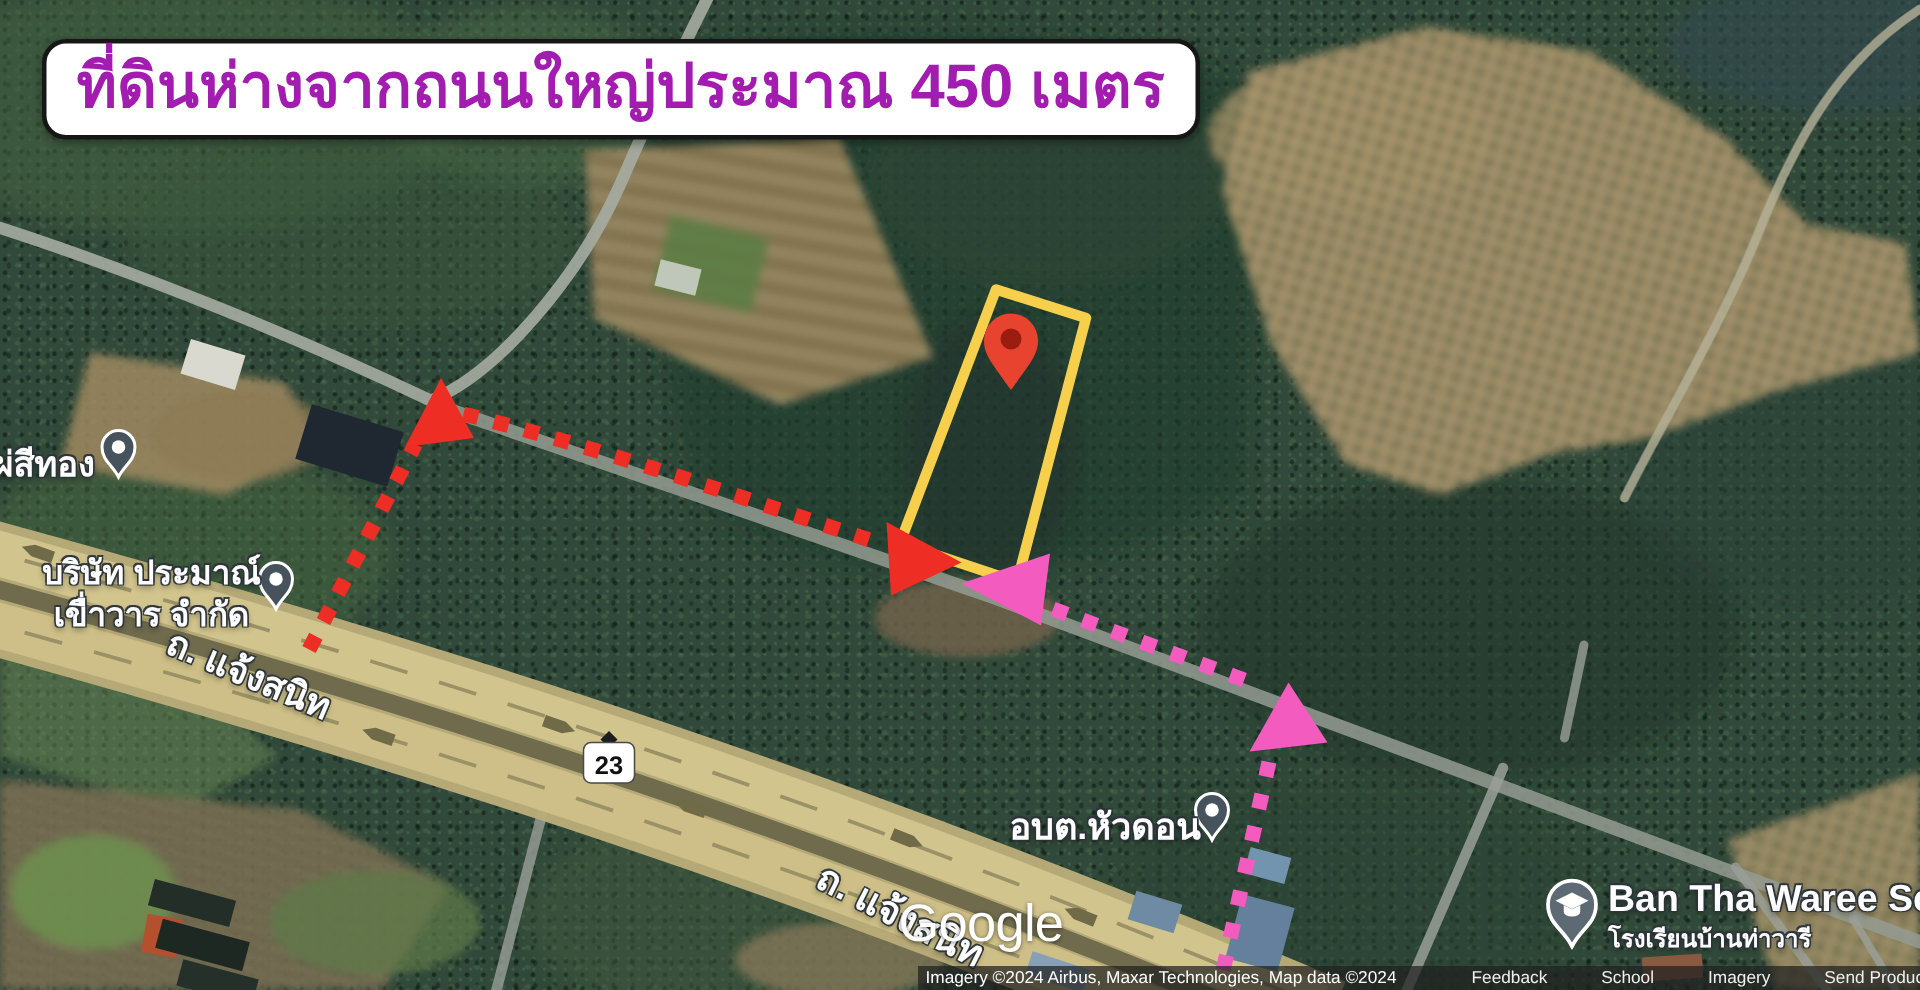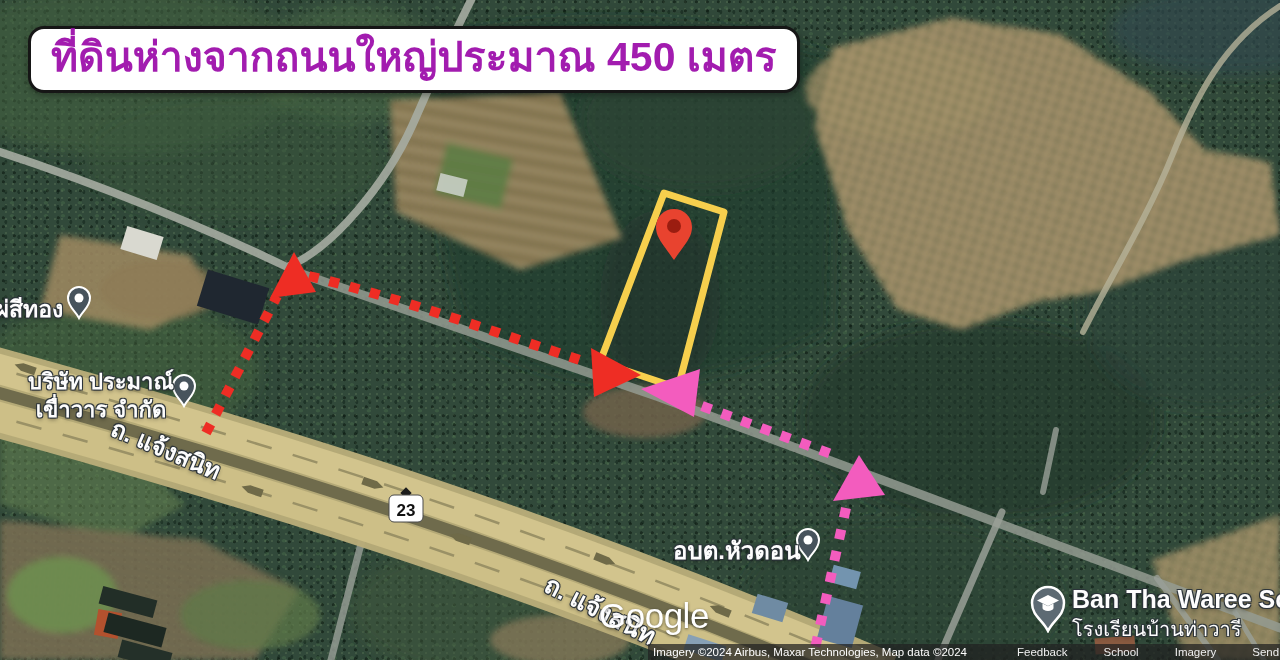"โรงเรียนบ้านท่าวารี" .schoollabel-th { font-size: 20px -> 16px; font-weight: 400 -> 700 }
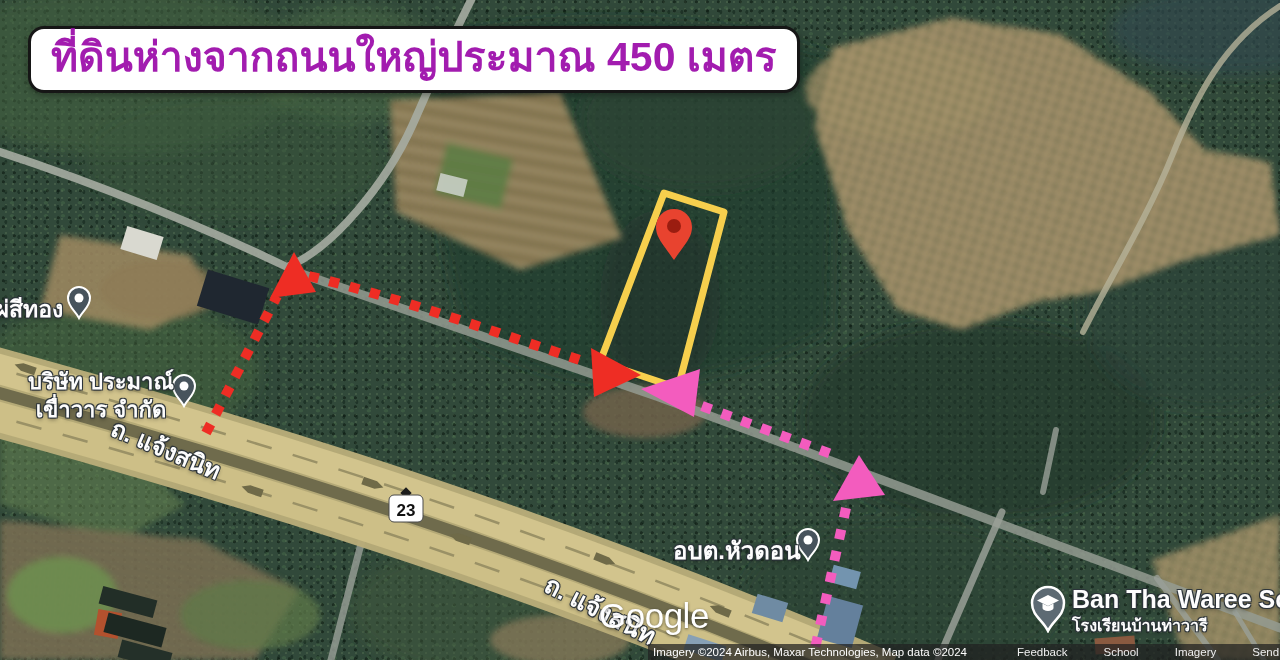"Imagery ©2024 Airbus, Maxar" .attribution { left: 648px -> 612px }
